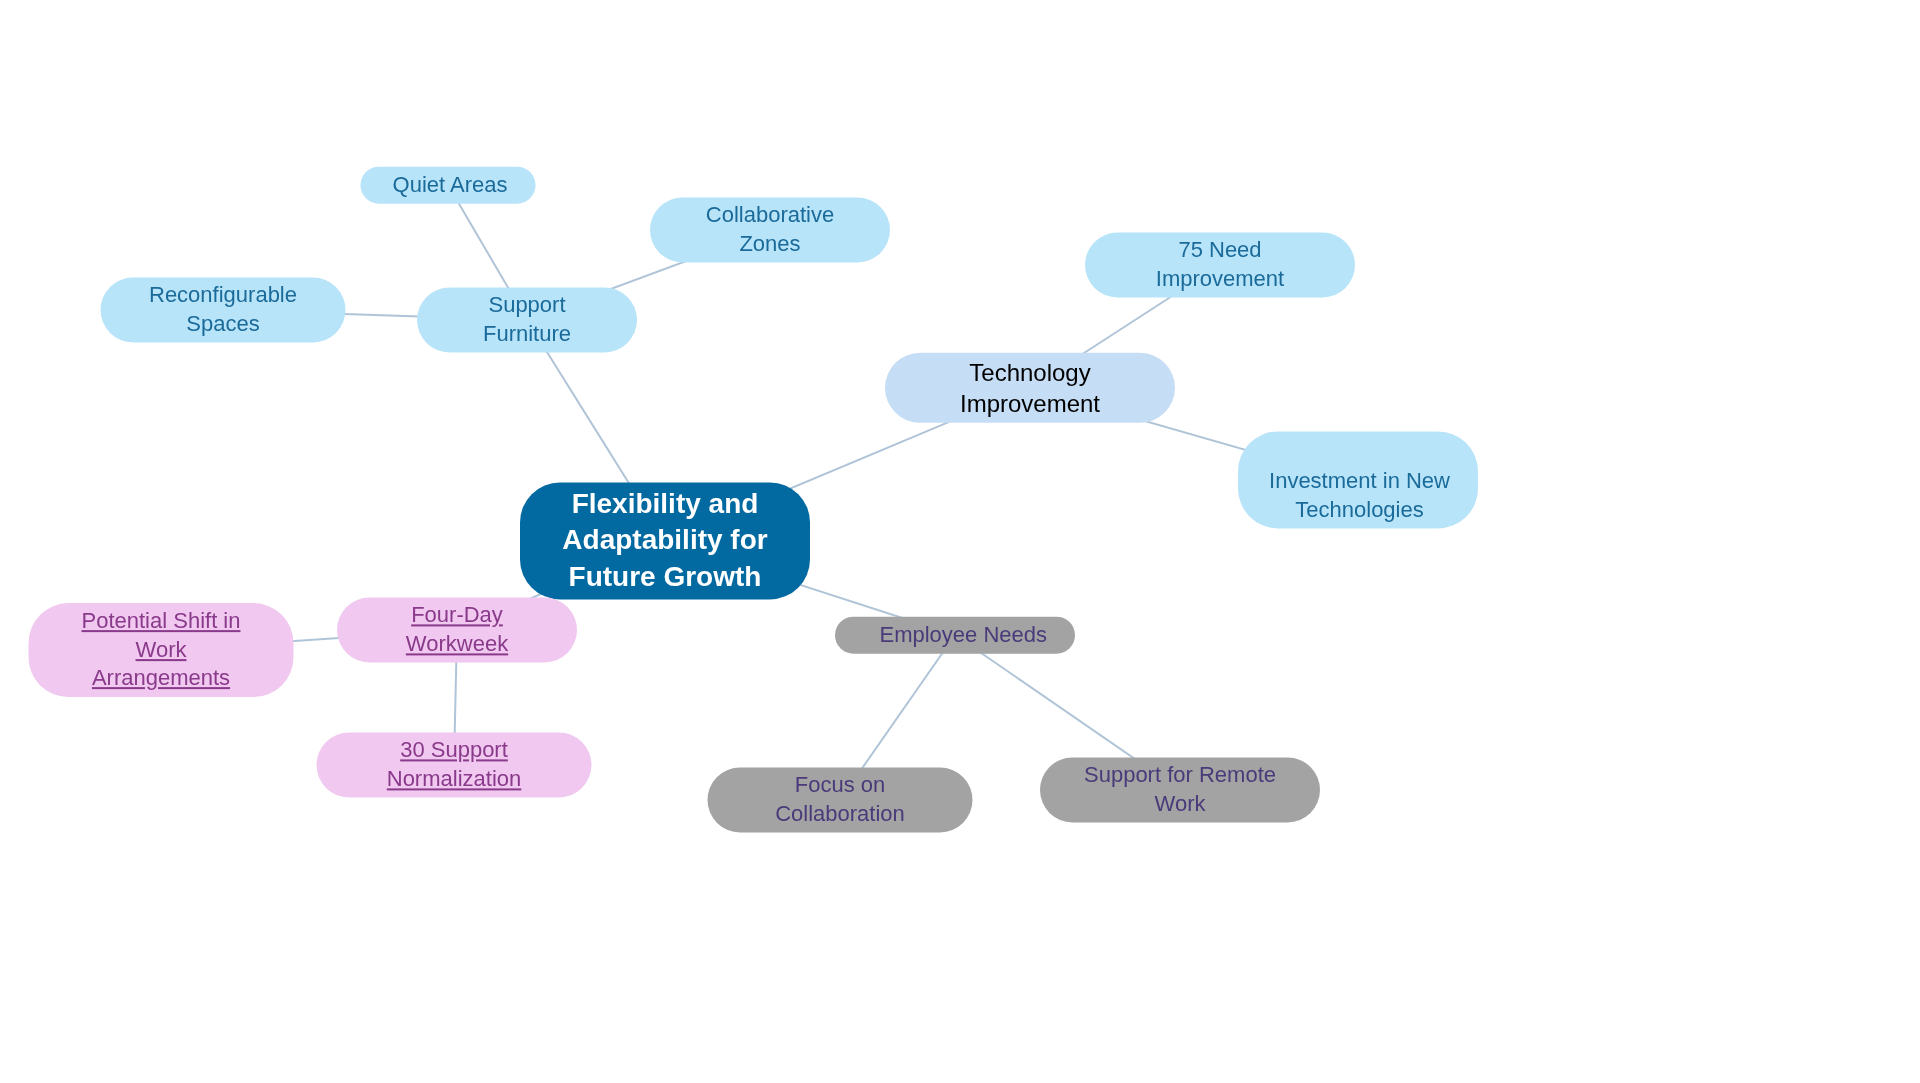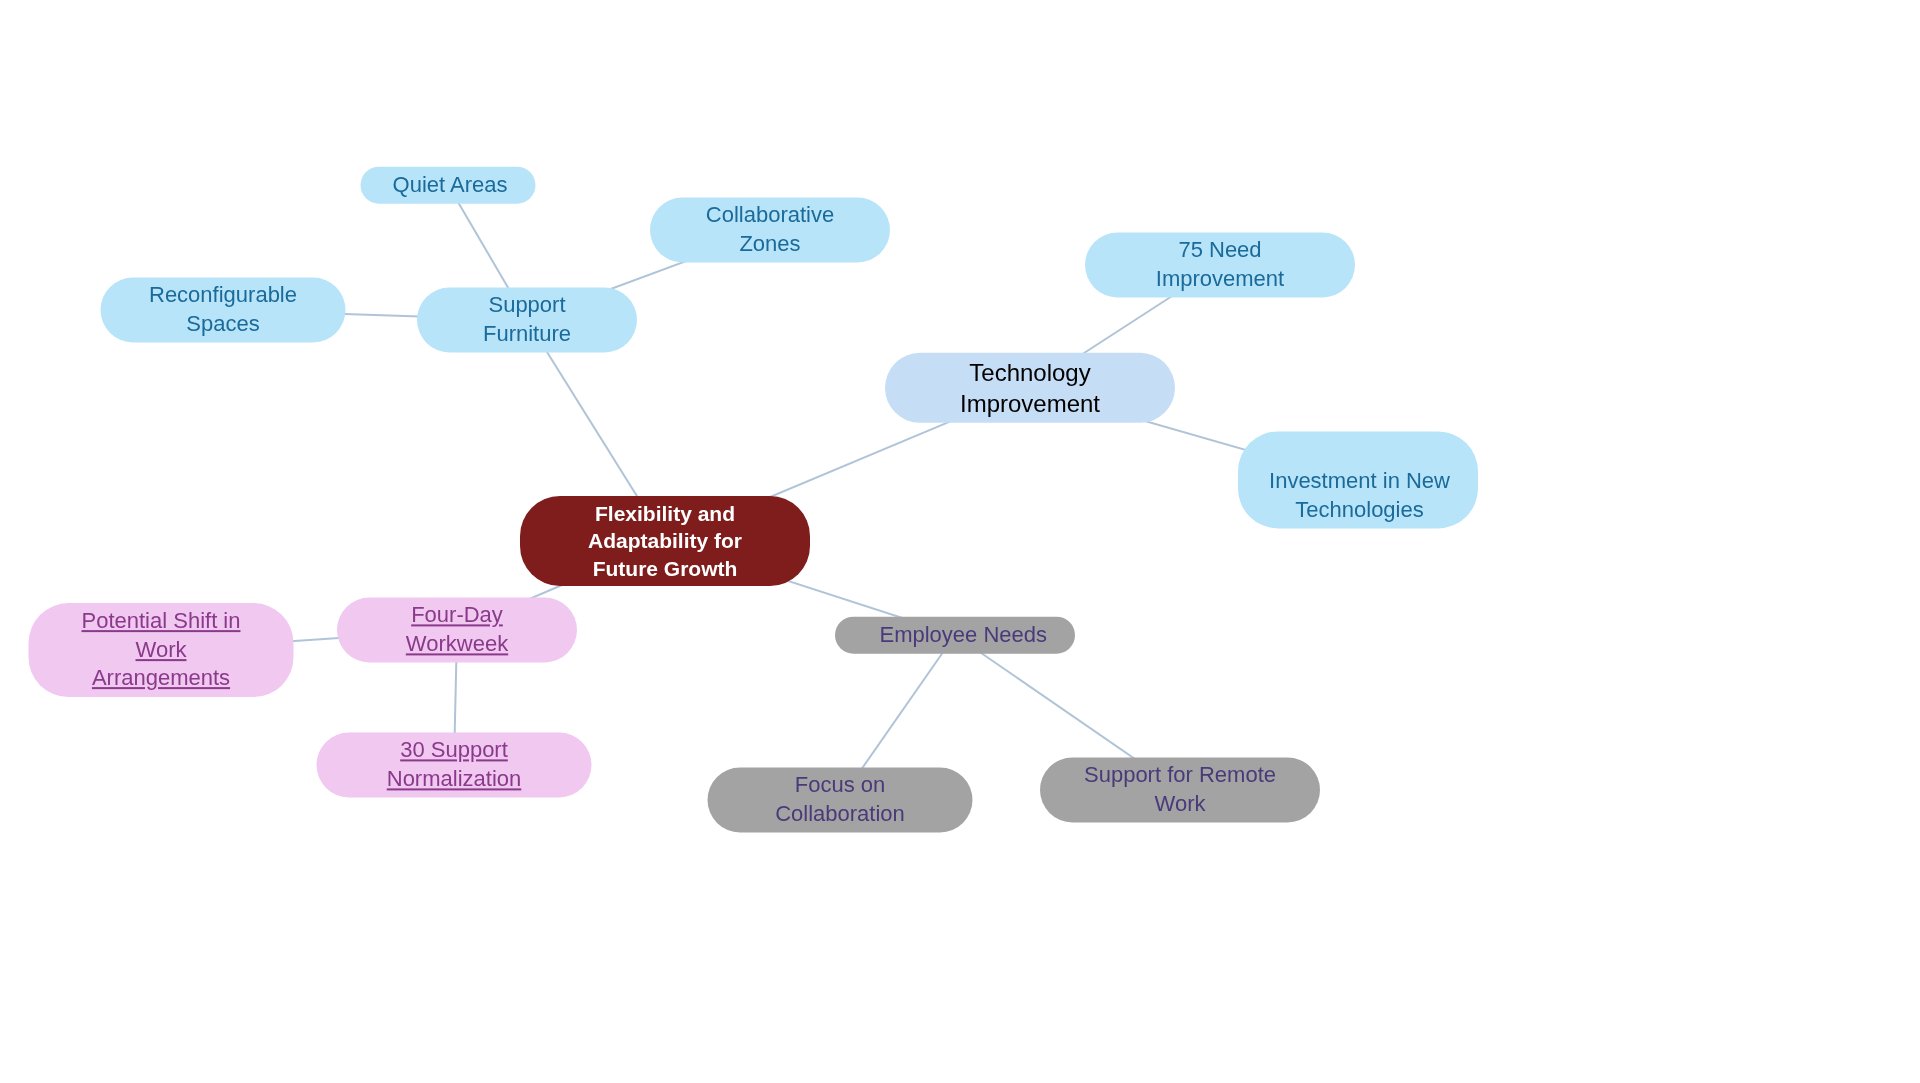"Flexibility and Adaptability for" .node-center { background: #7f1d1d -> #0369a1; font-size: 21px -> 28px }
